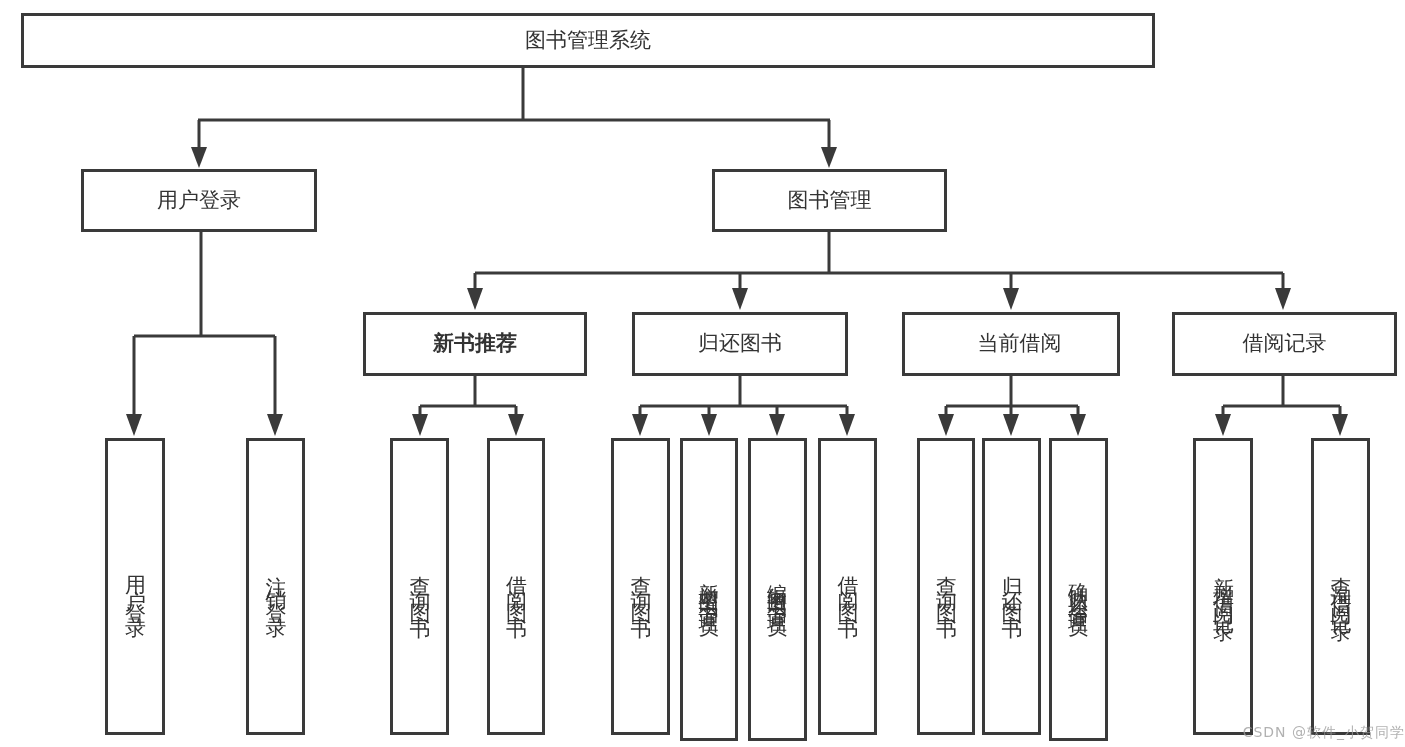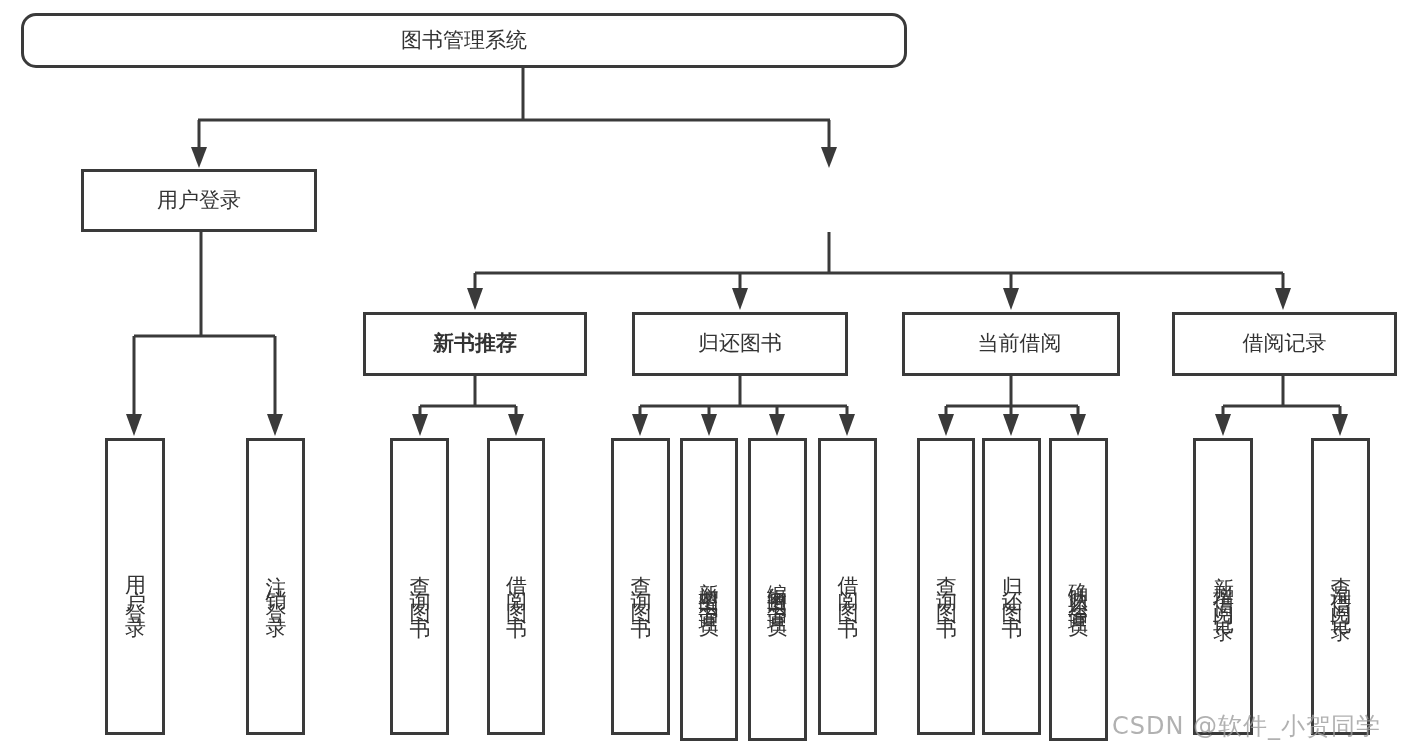"图书管理系统" .n-root { border-radius: 15px -> none; width: 886px -> 1134px }
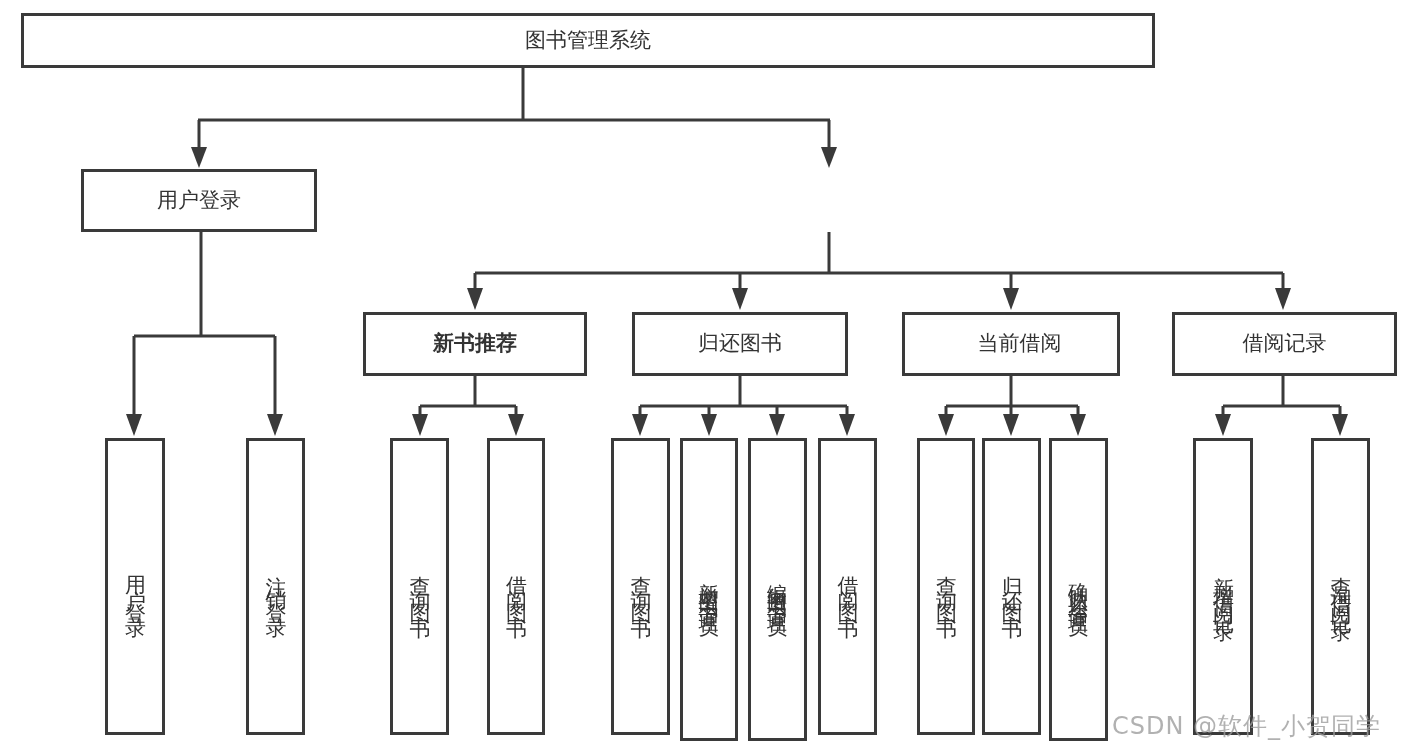"图书管理" div.box { html: none -> <div> <span>图书管理</span> </div> }
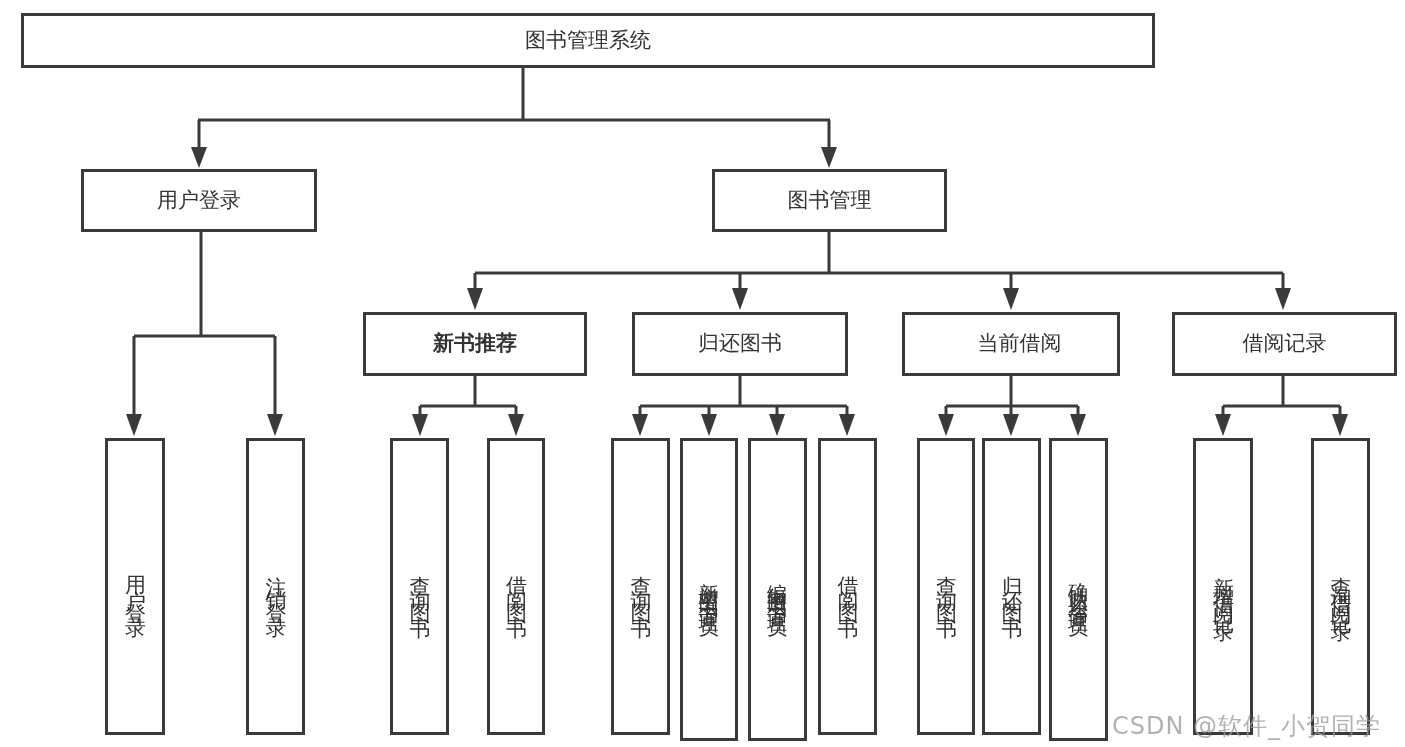"CSDN @软件_小贺同学" .watermark { font-size: 24px -> 14px; right: 24px -> 0 }
